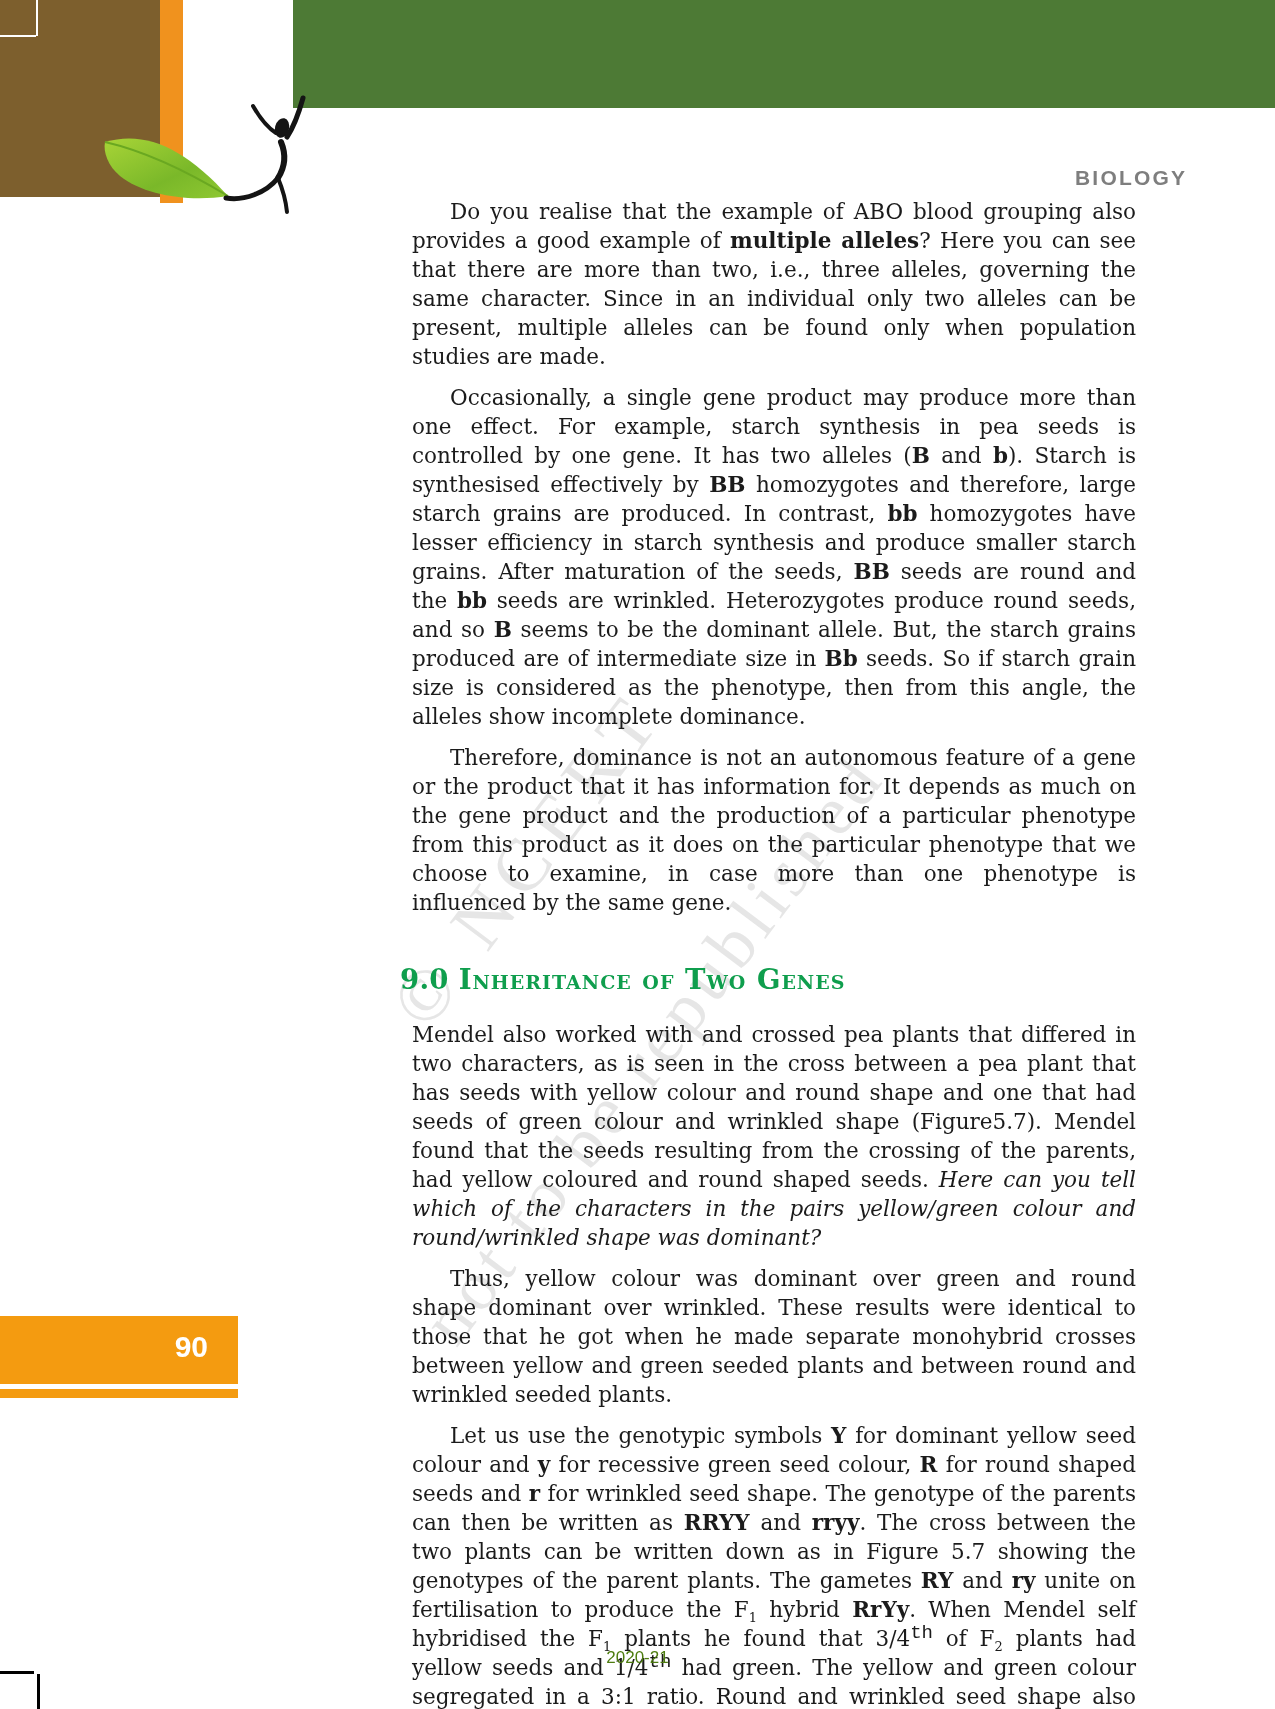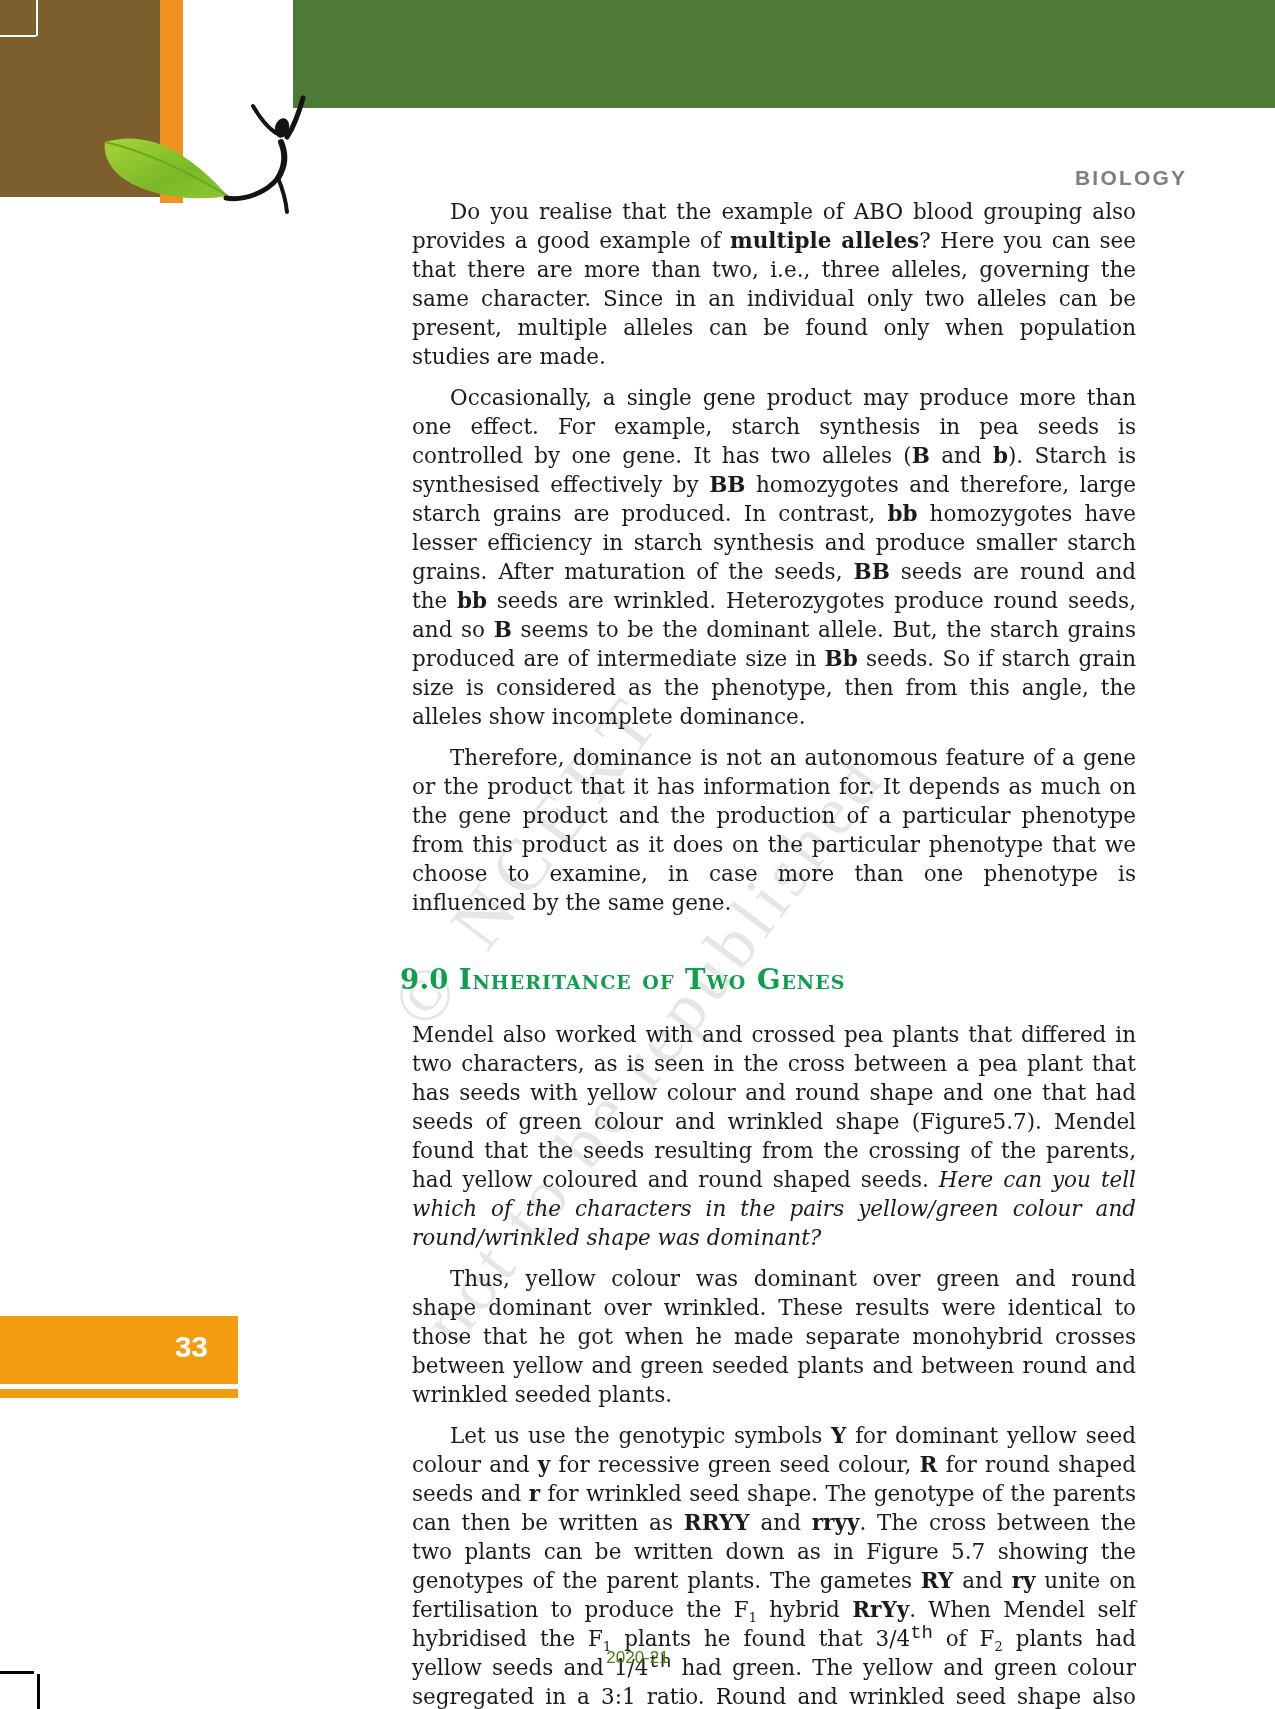"33" span.num { text: 33 -> 90 }
